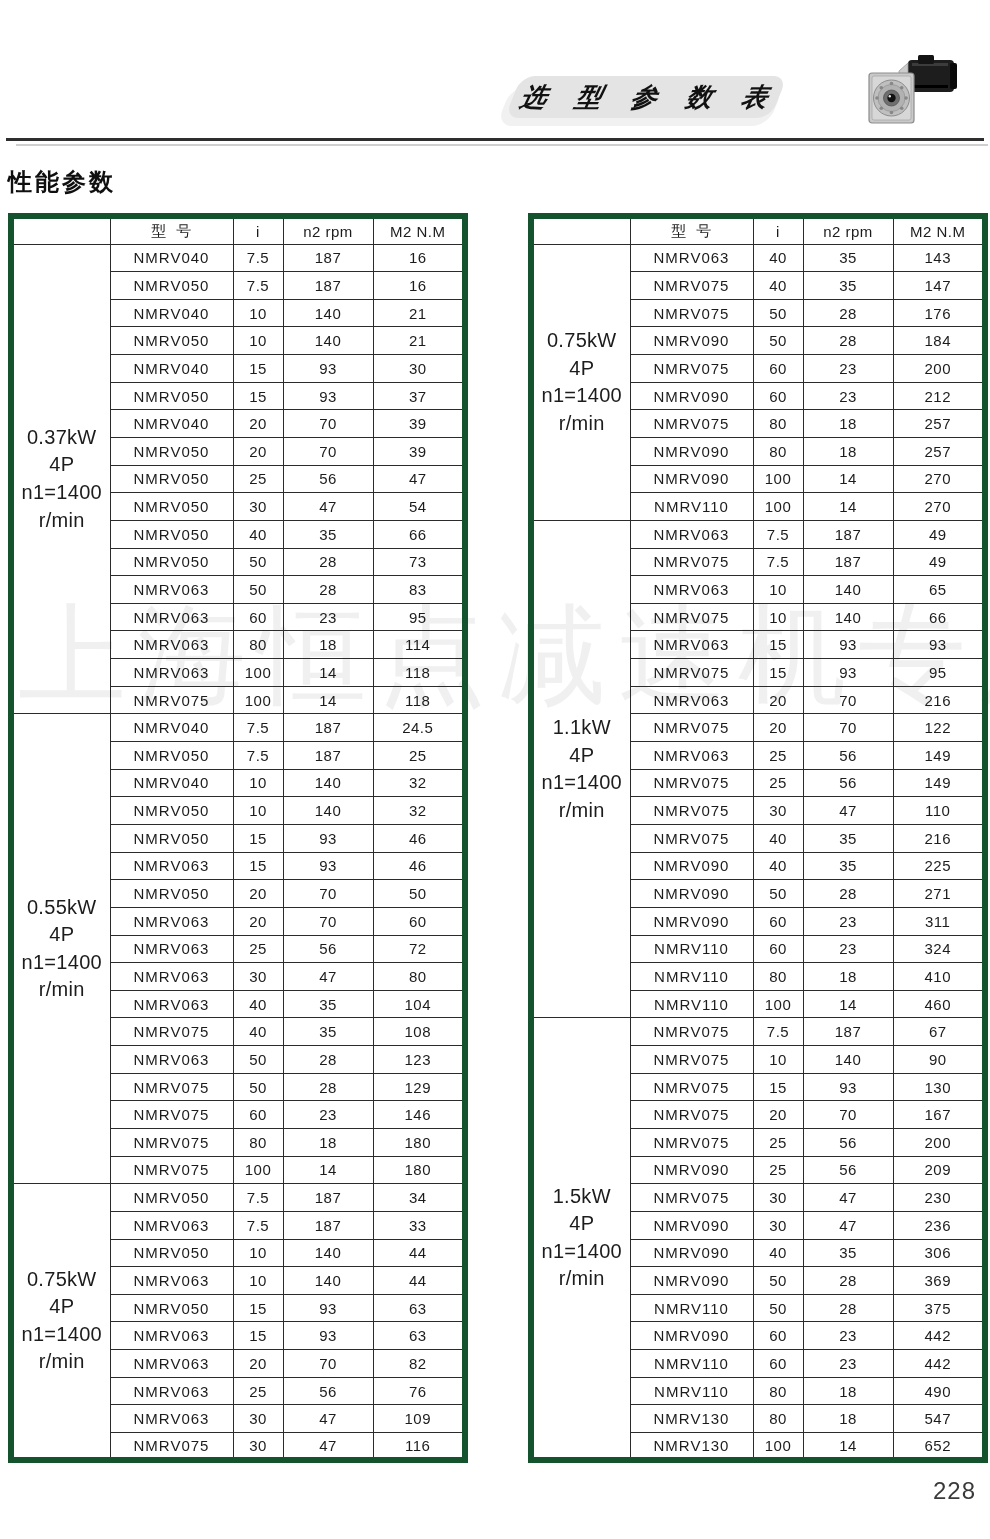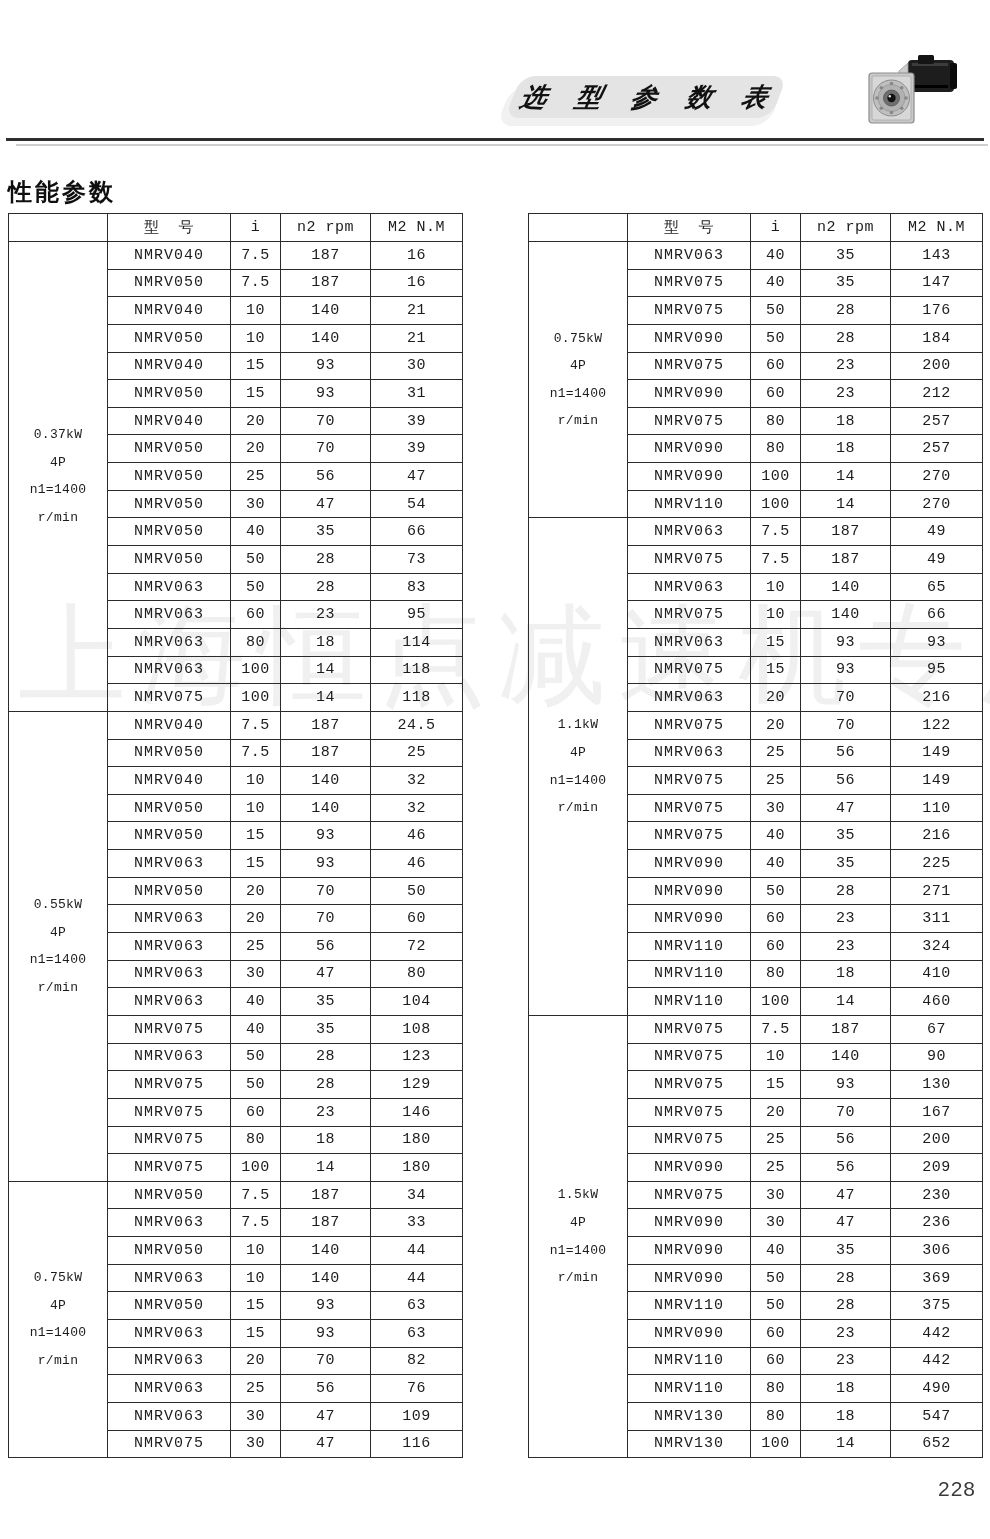"性能参数" .section-title { top: 176px -> 166px }
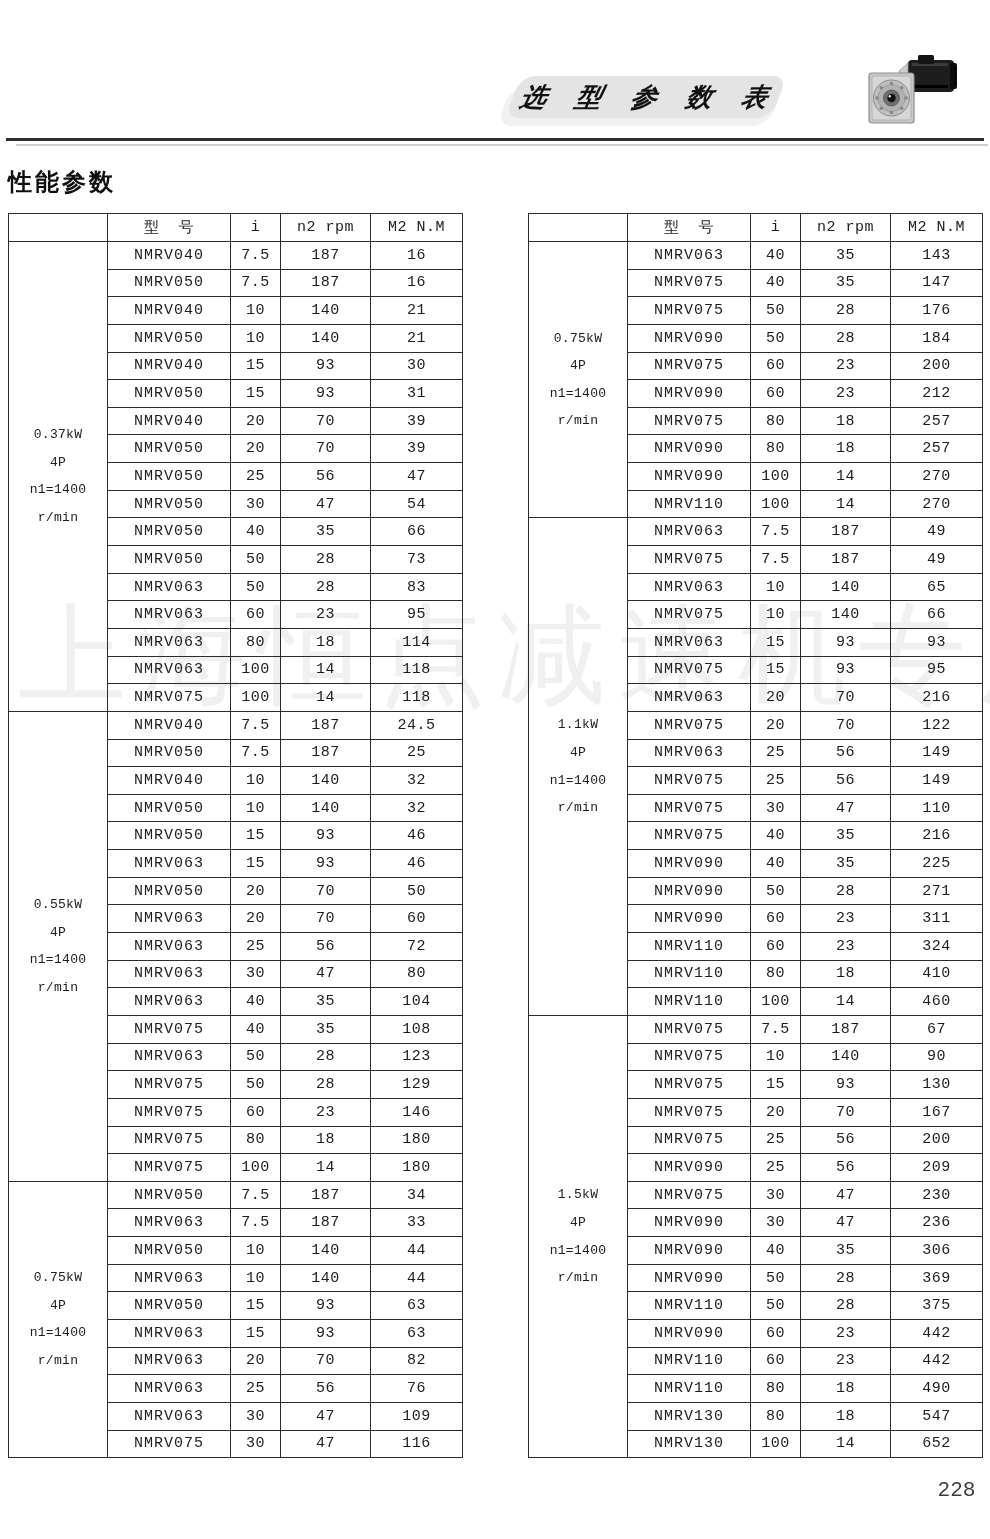"型 号" table { border: 1px solid #14532d -> 6px solid #14532d; font-family: Liberation Mono, monospace -> none }
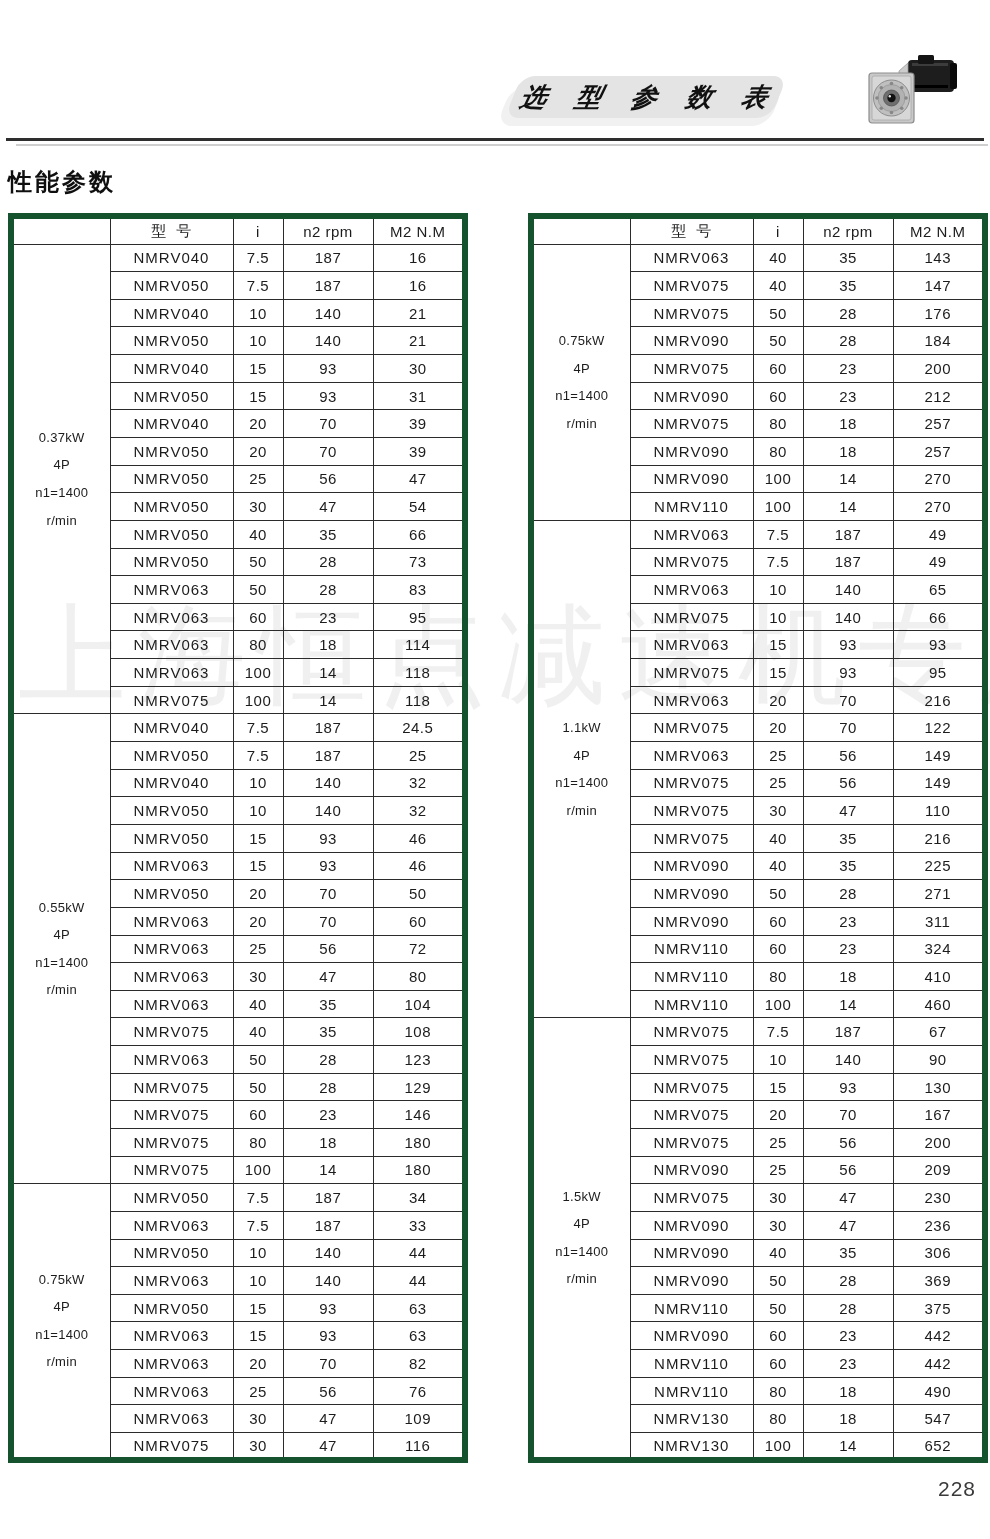"0.75kW" td.group-cell { font-size: 13px -> 20px }
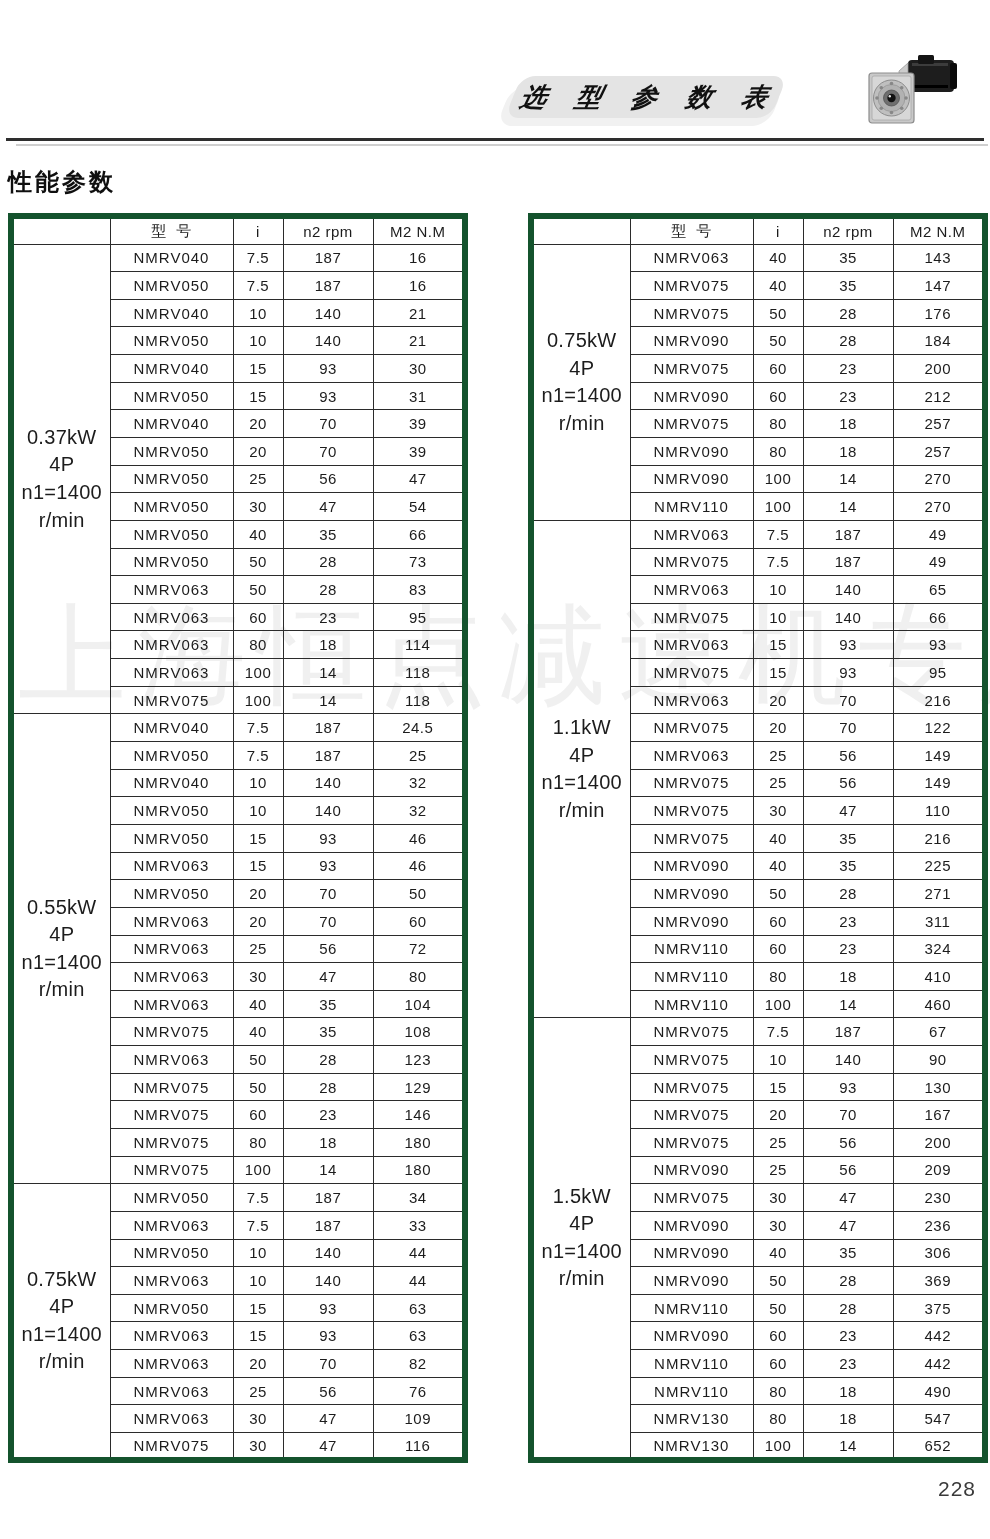"31" td.num { text: 31 -> 37 }
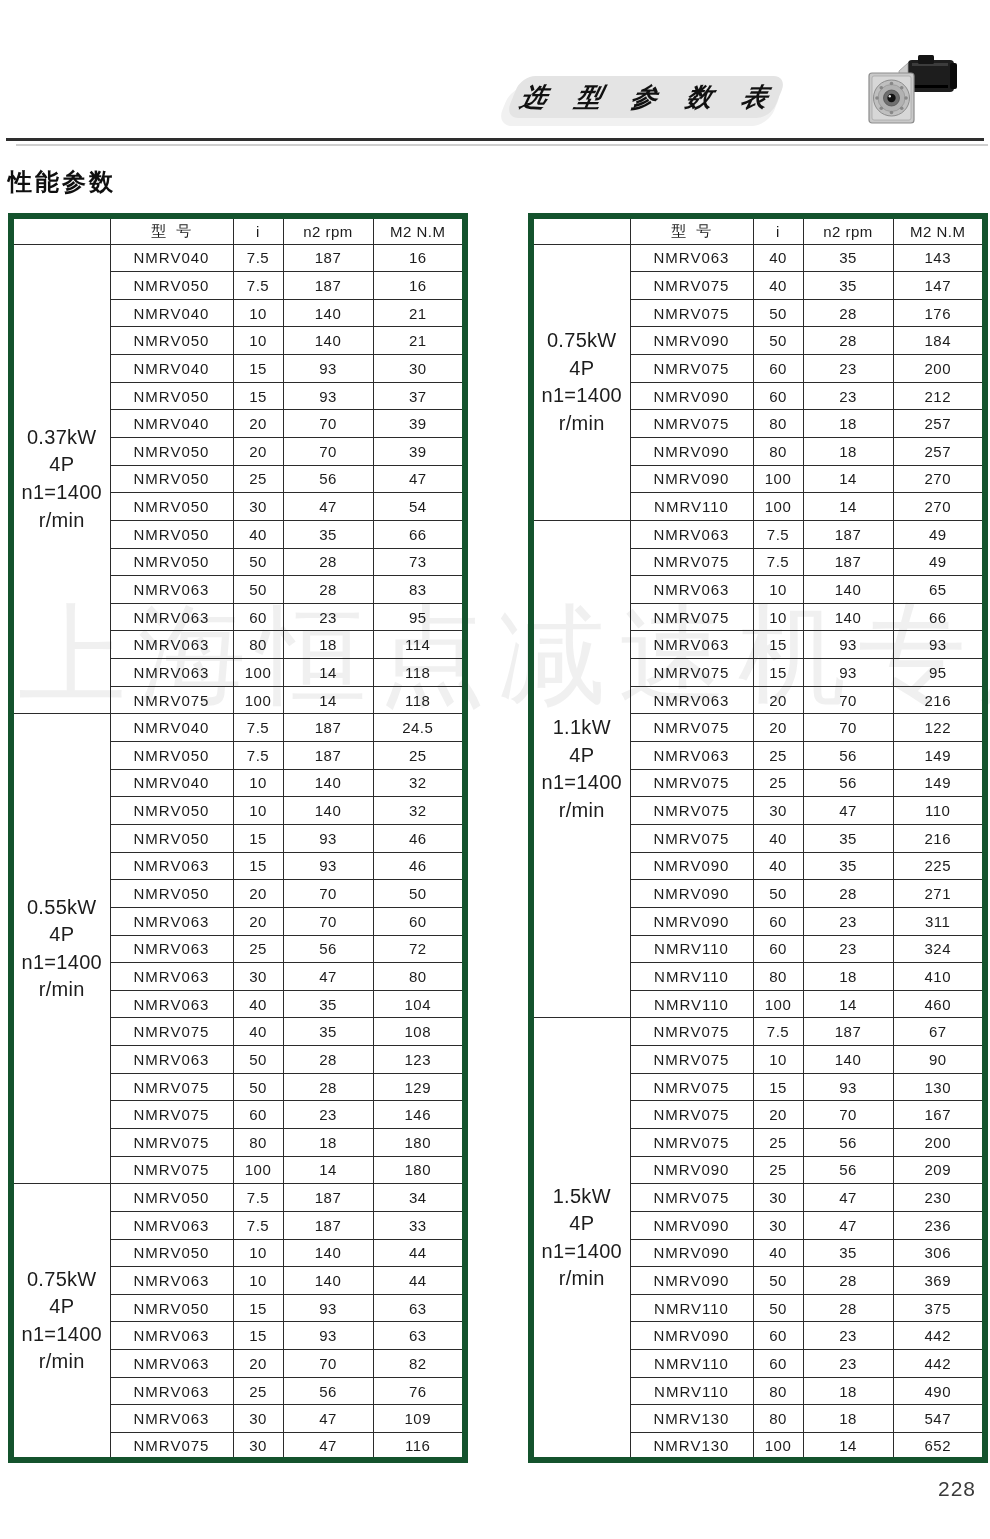"228" .page-number { font-size: 21px -> 24px }
